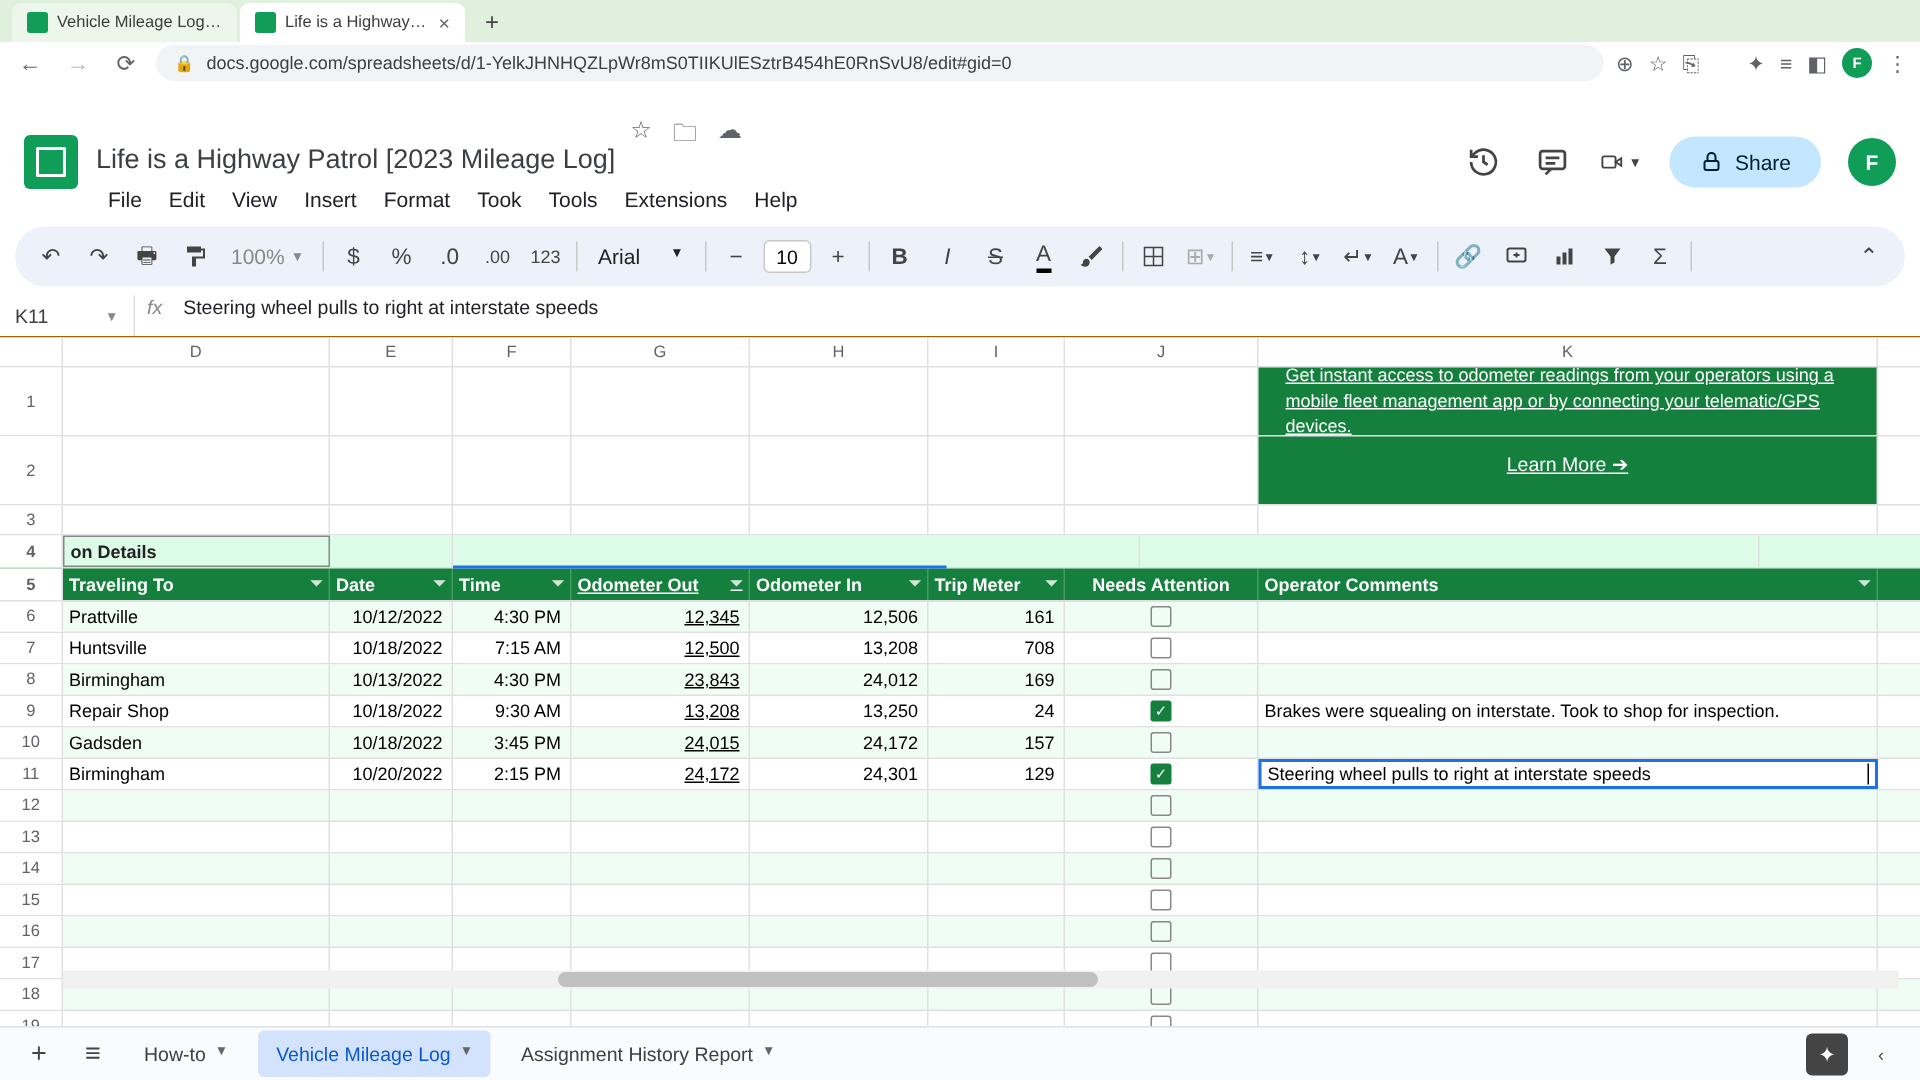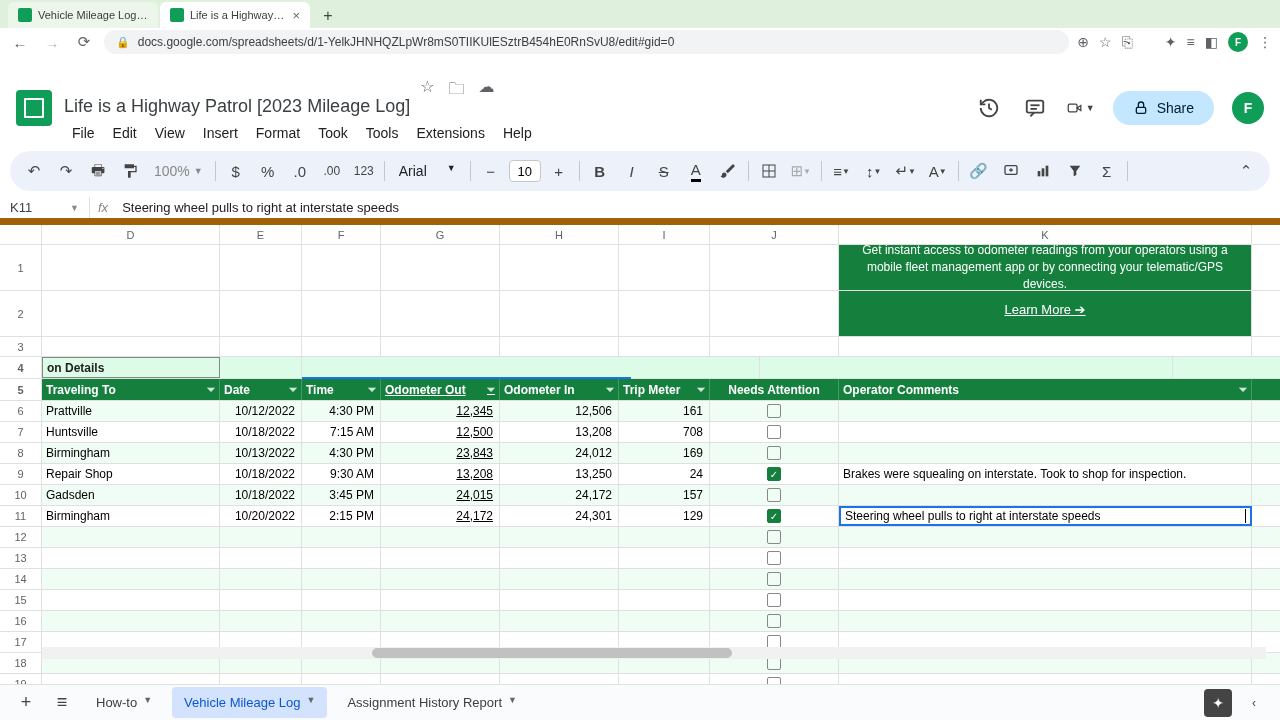"K11" .formula-bar { align-items: center -> none; border-bottom: 7px solid #a16207 -> 1px solid #a16207 }
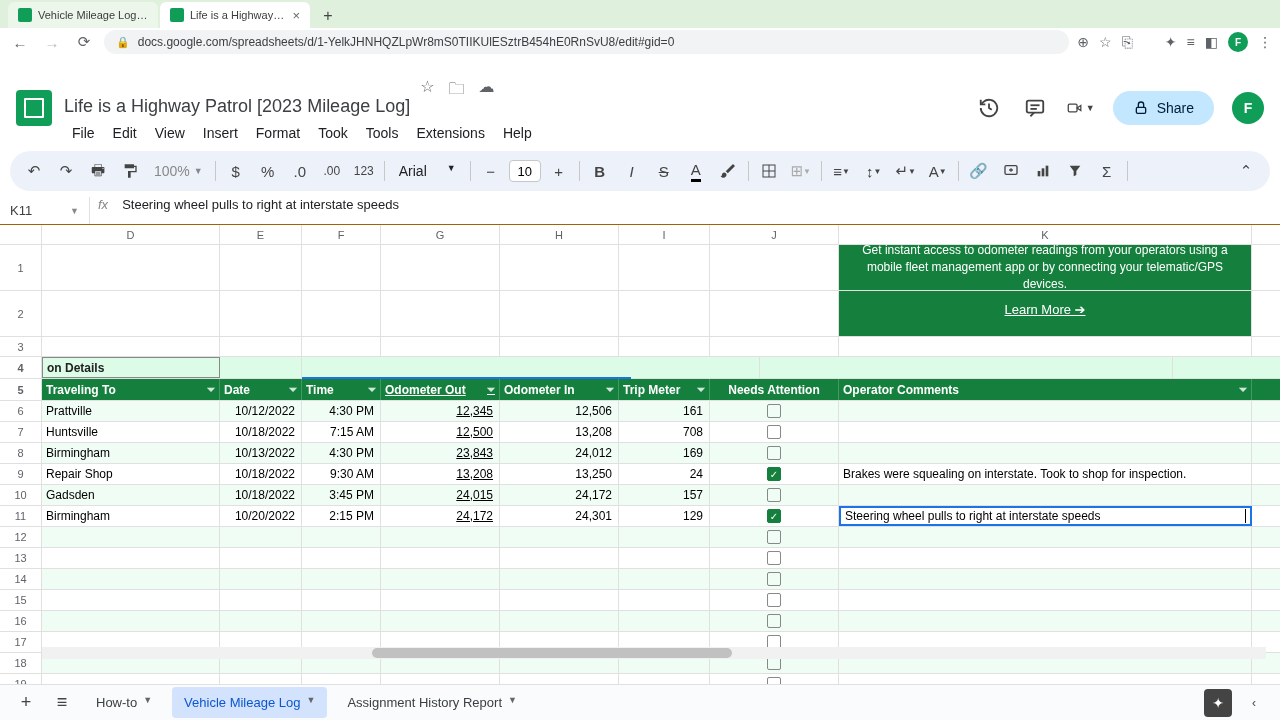"Get instant access to odometer" .banner-text { text-align: center -> none; text-decoration: none -> underline }
